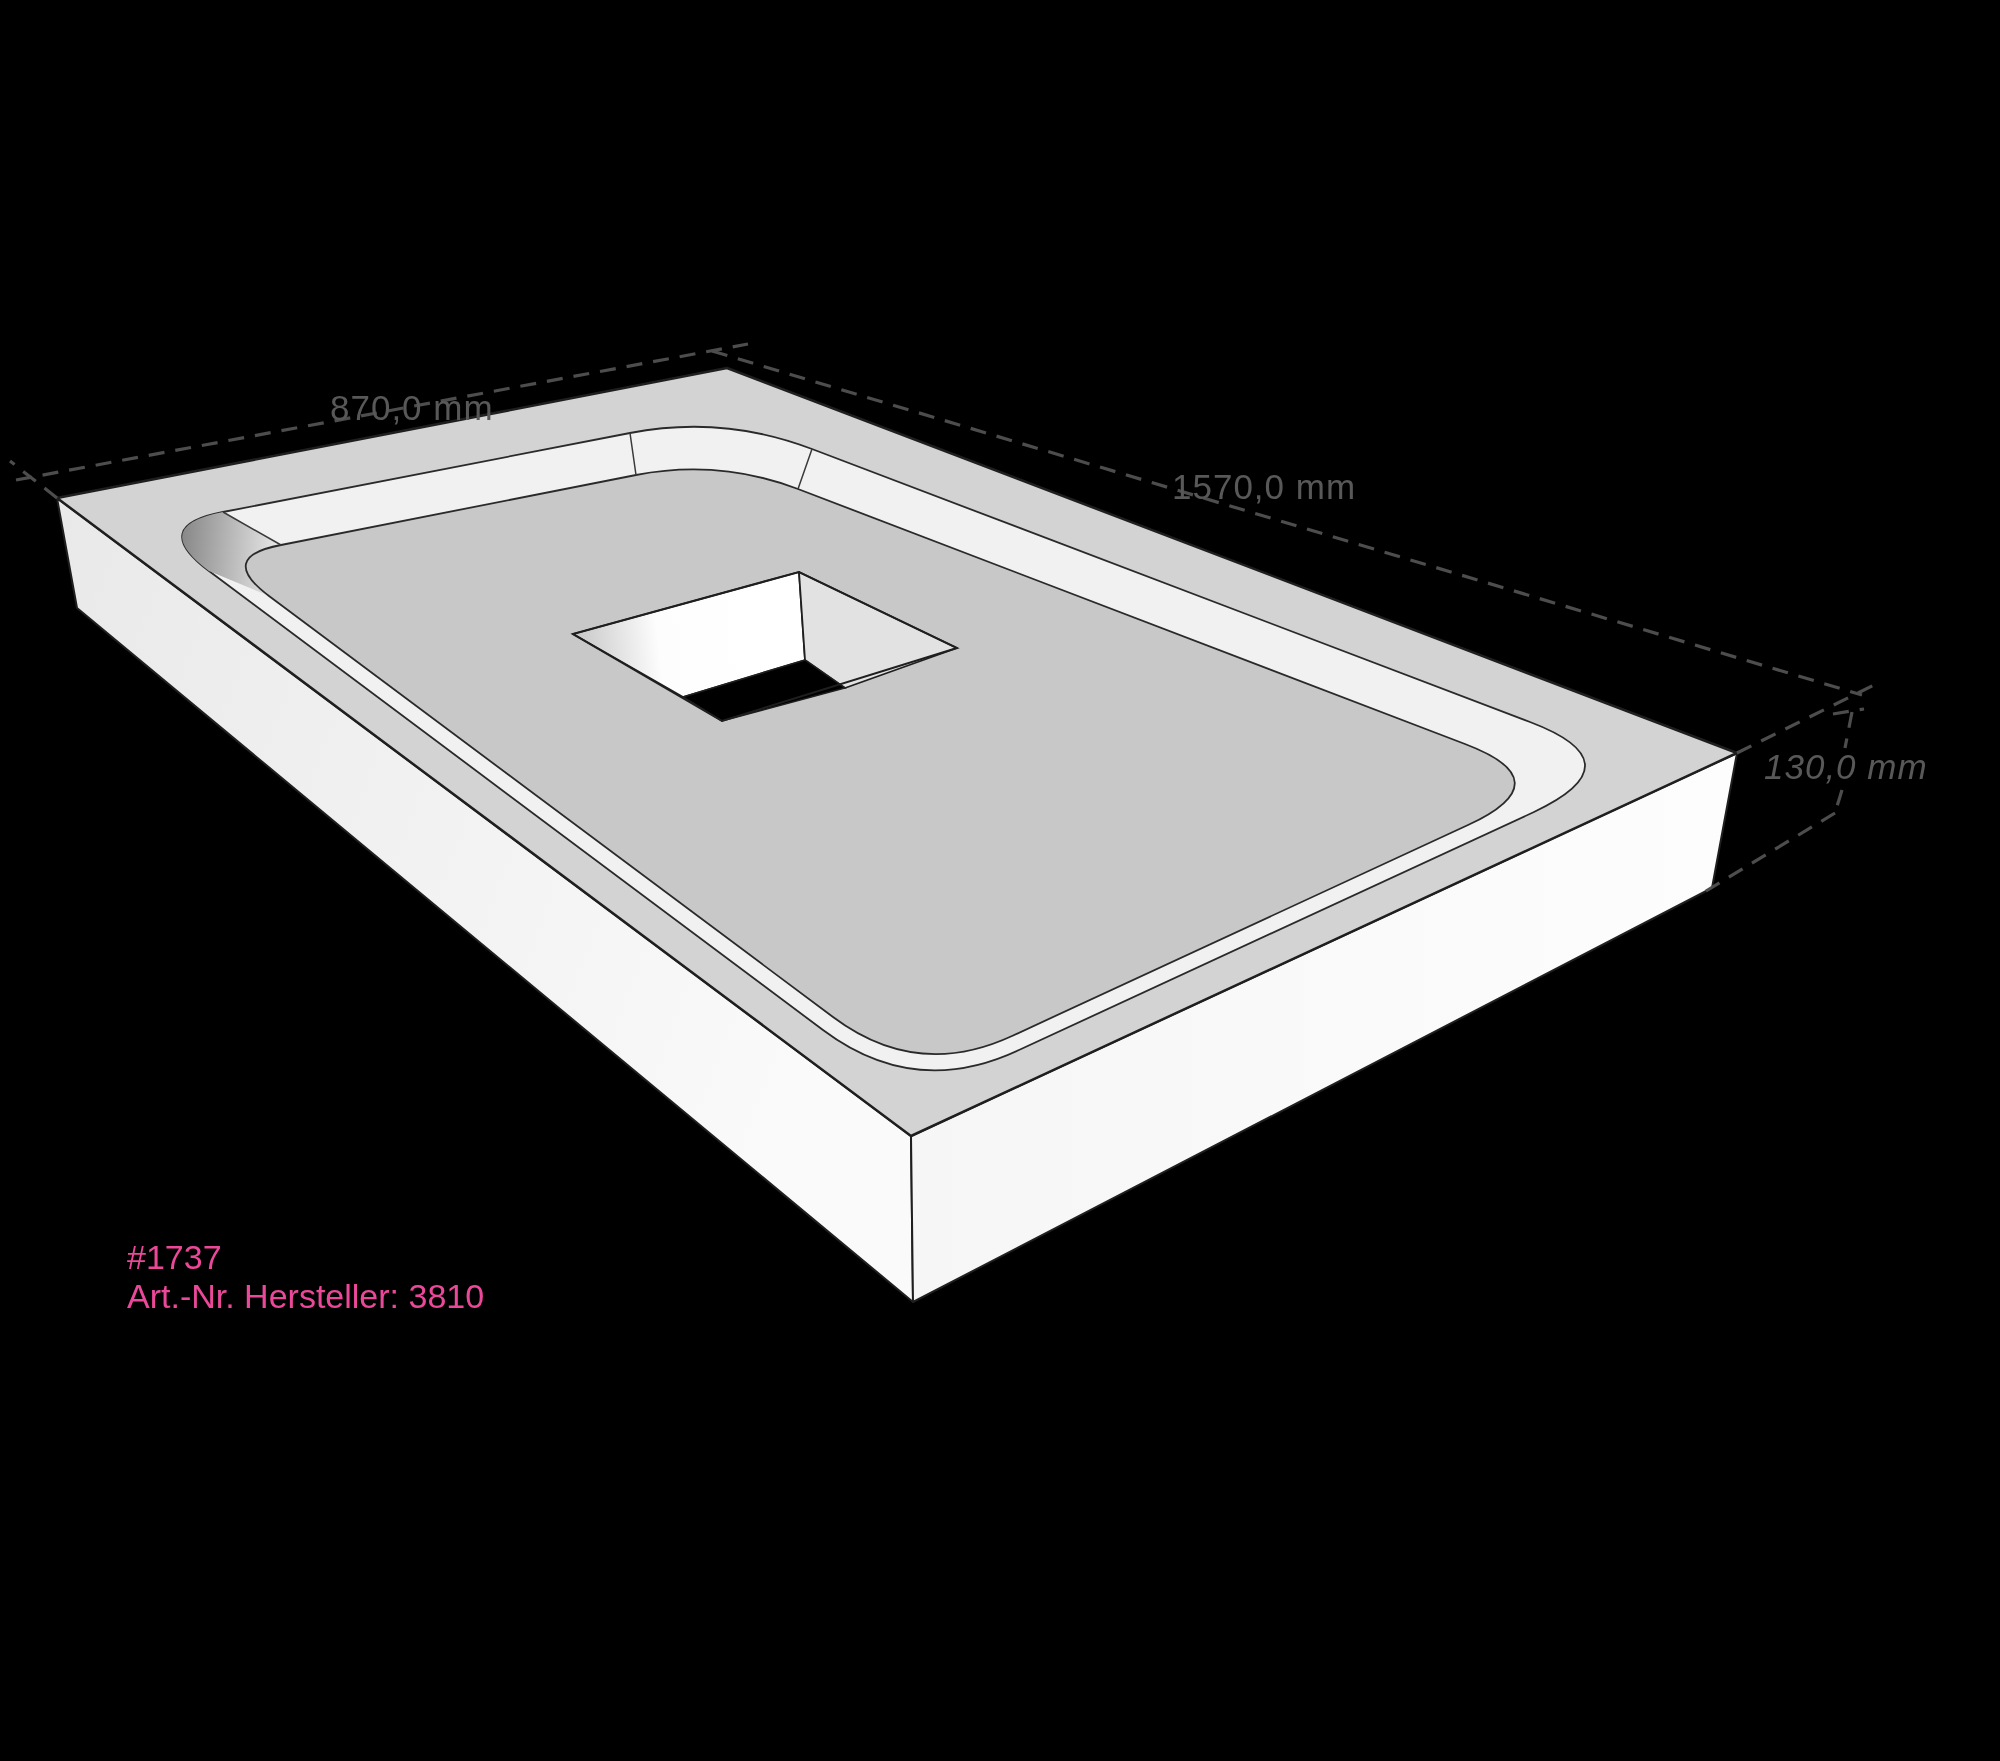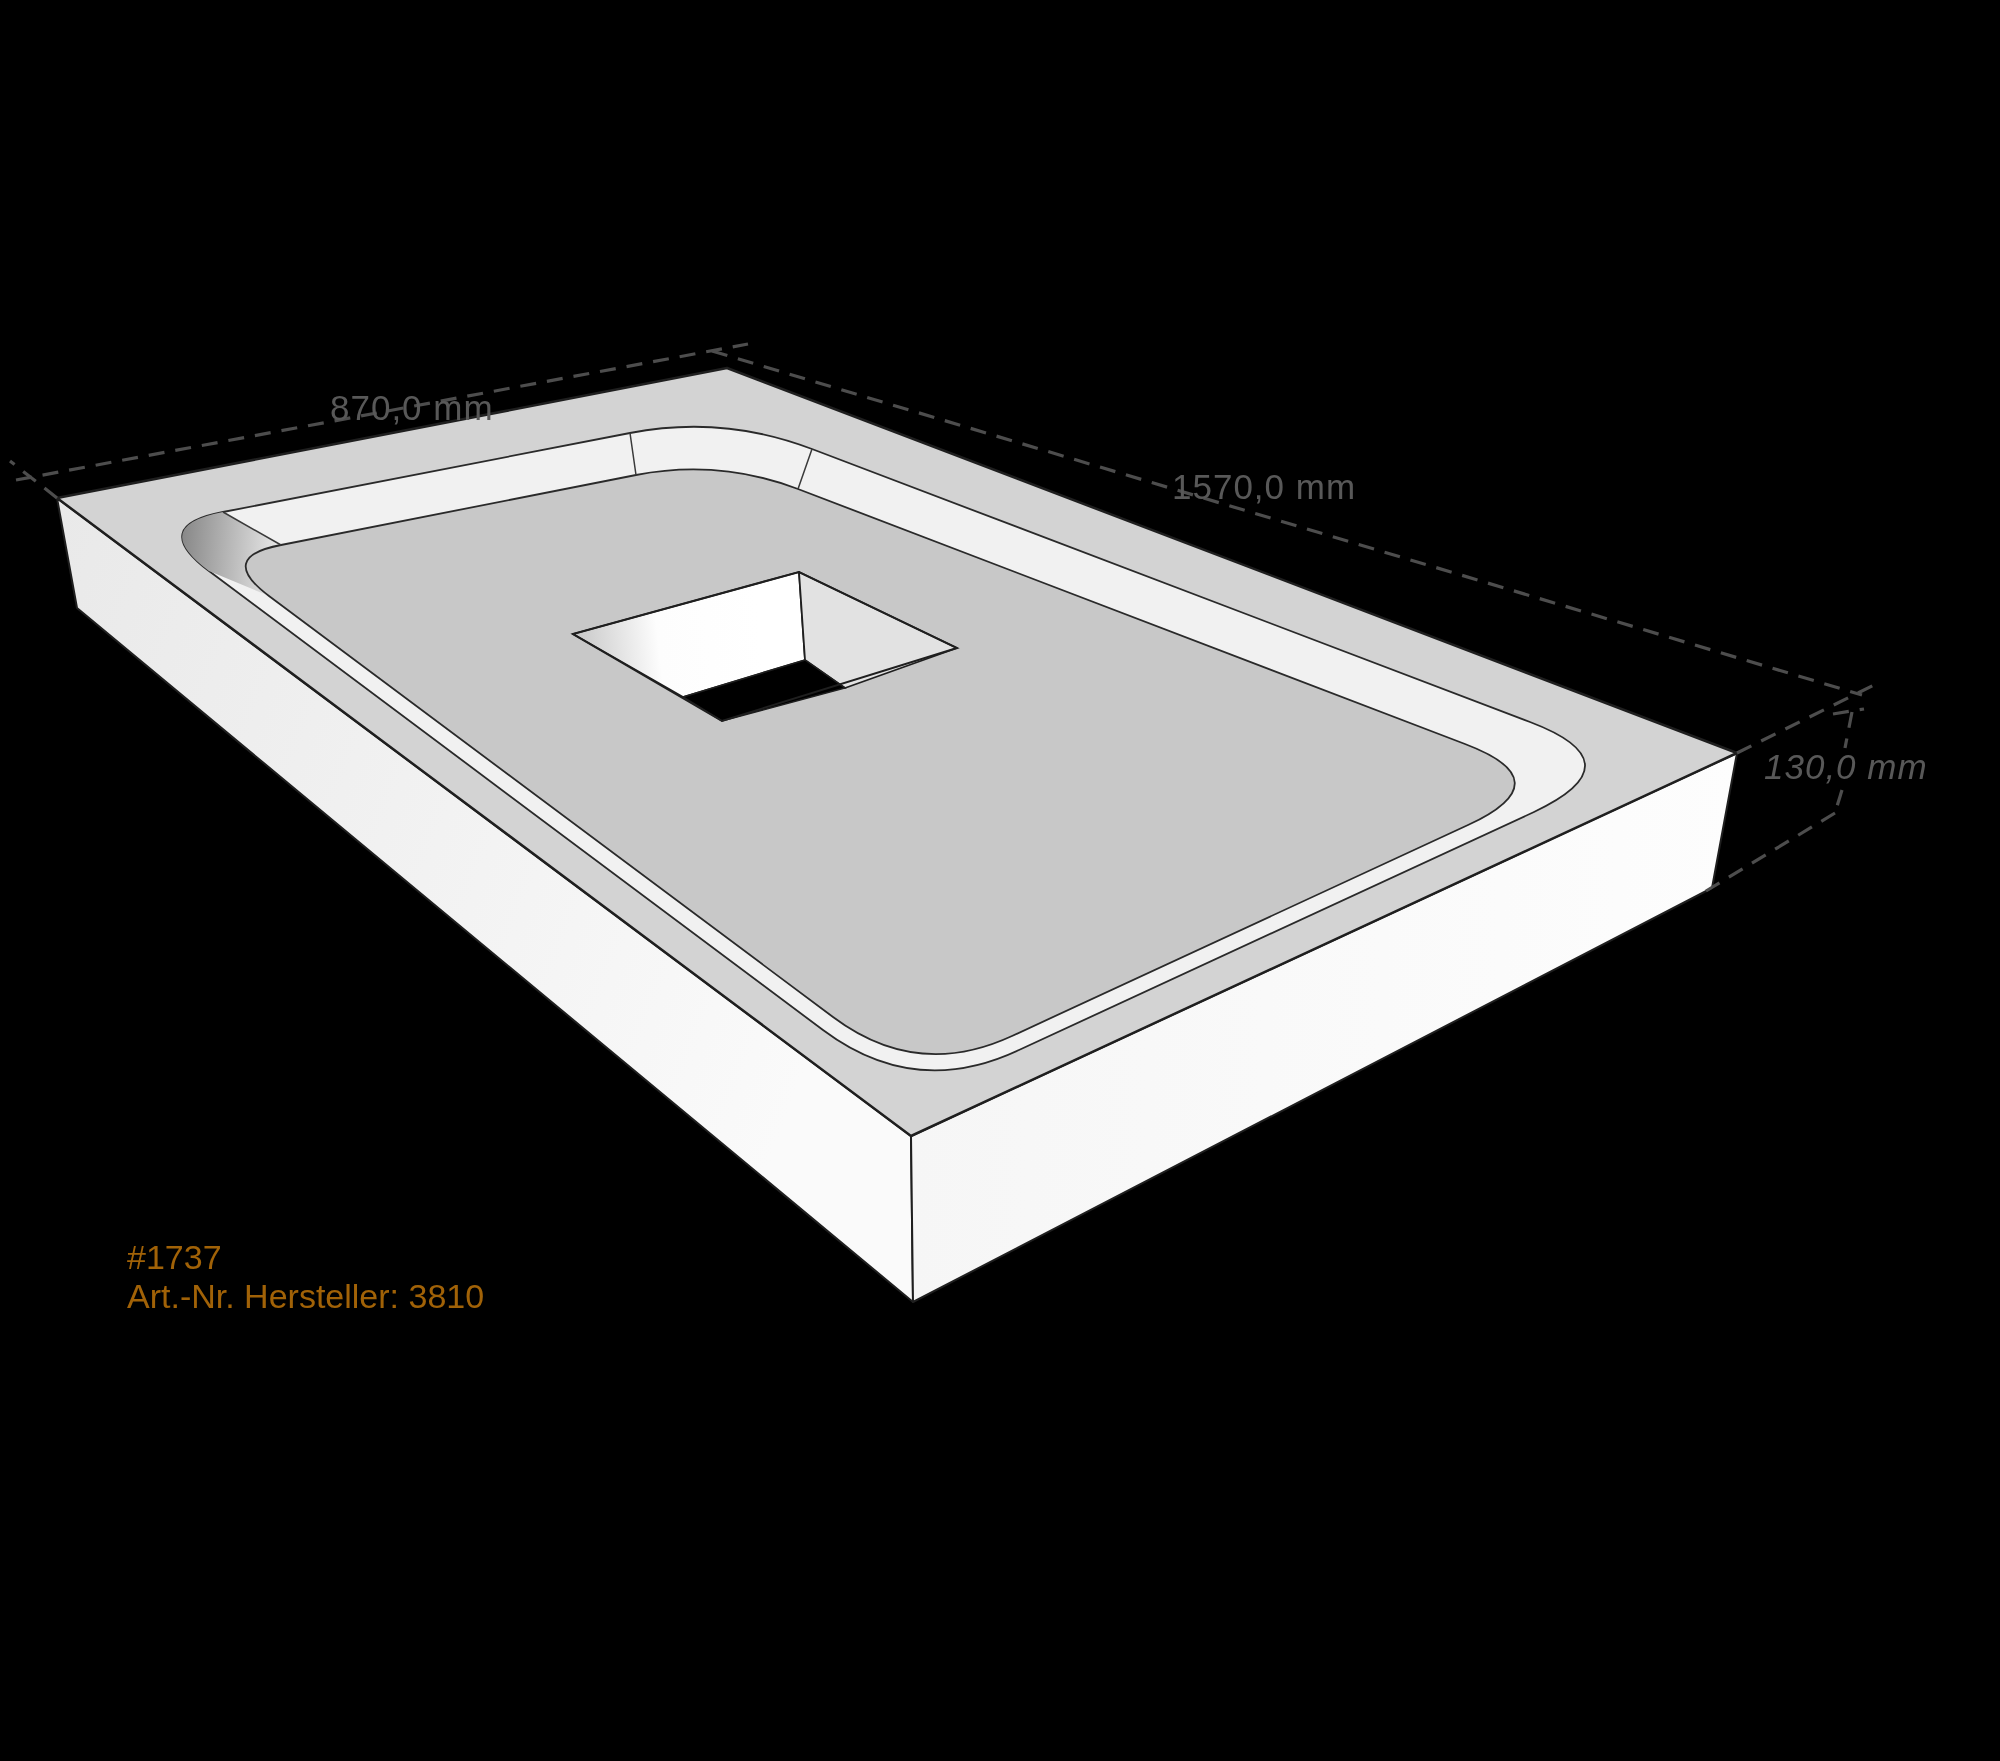"#1737" .info-block { color: #a16207 -> #ec4899 }
